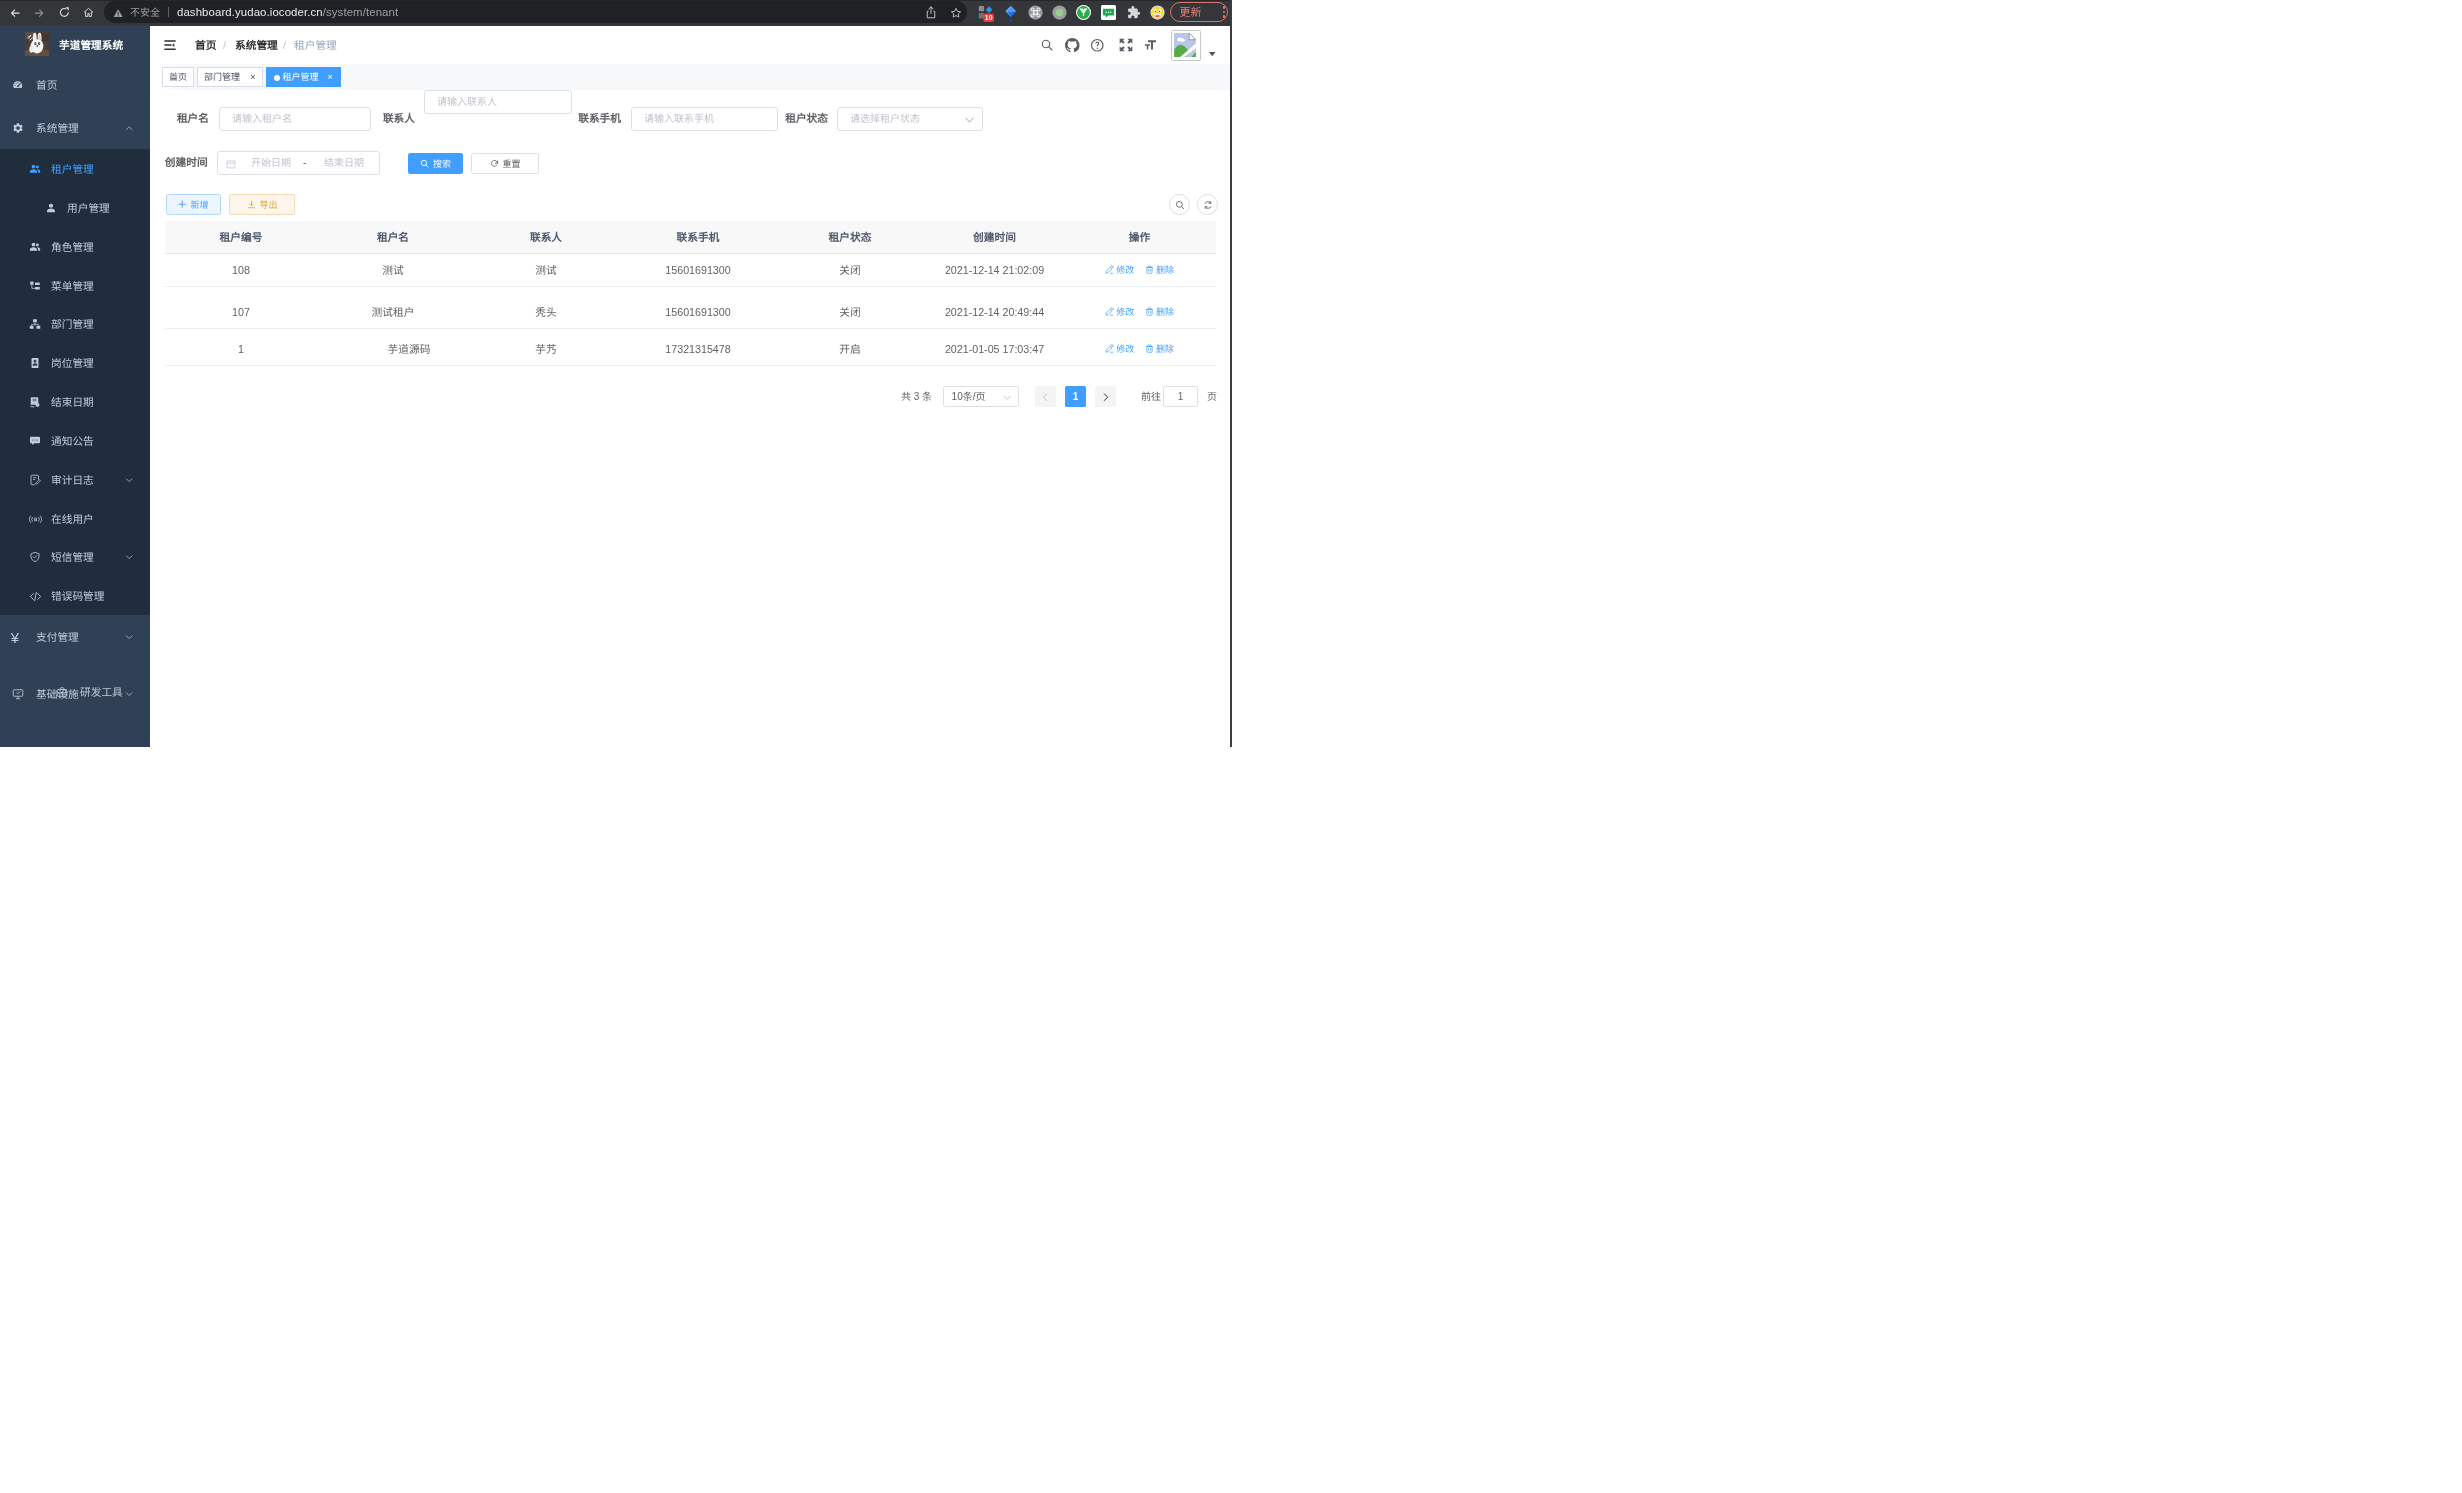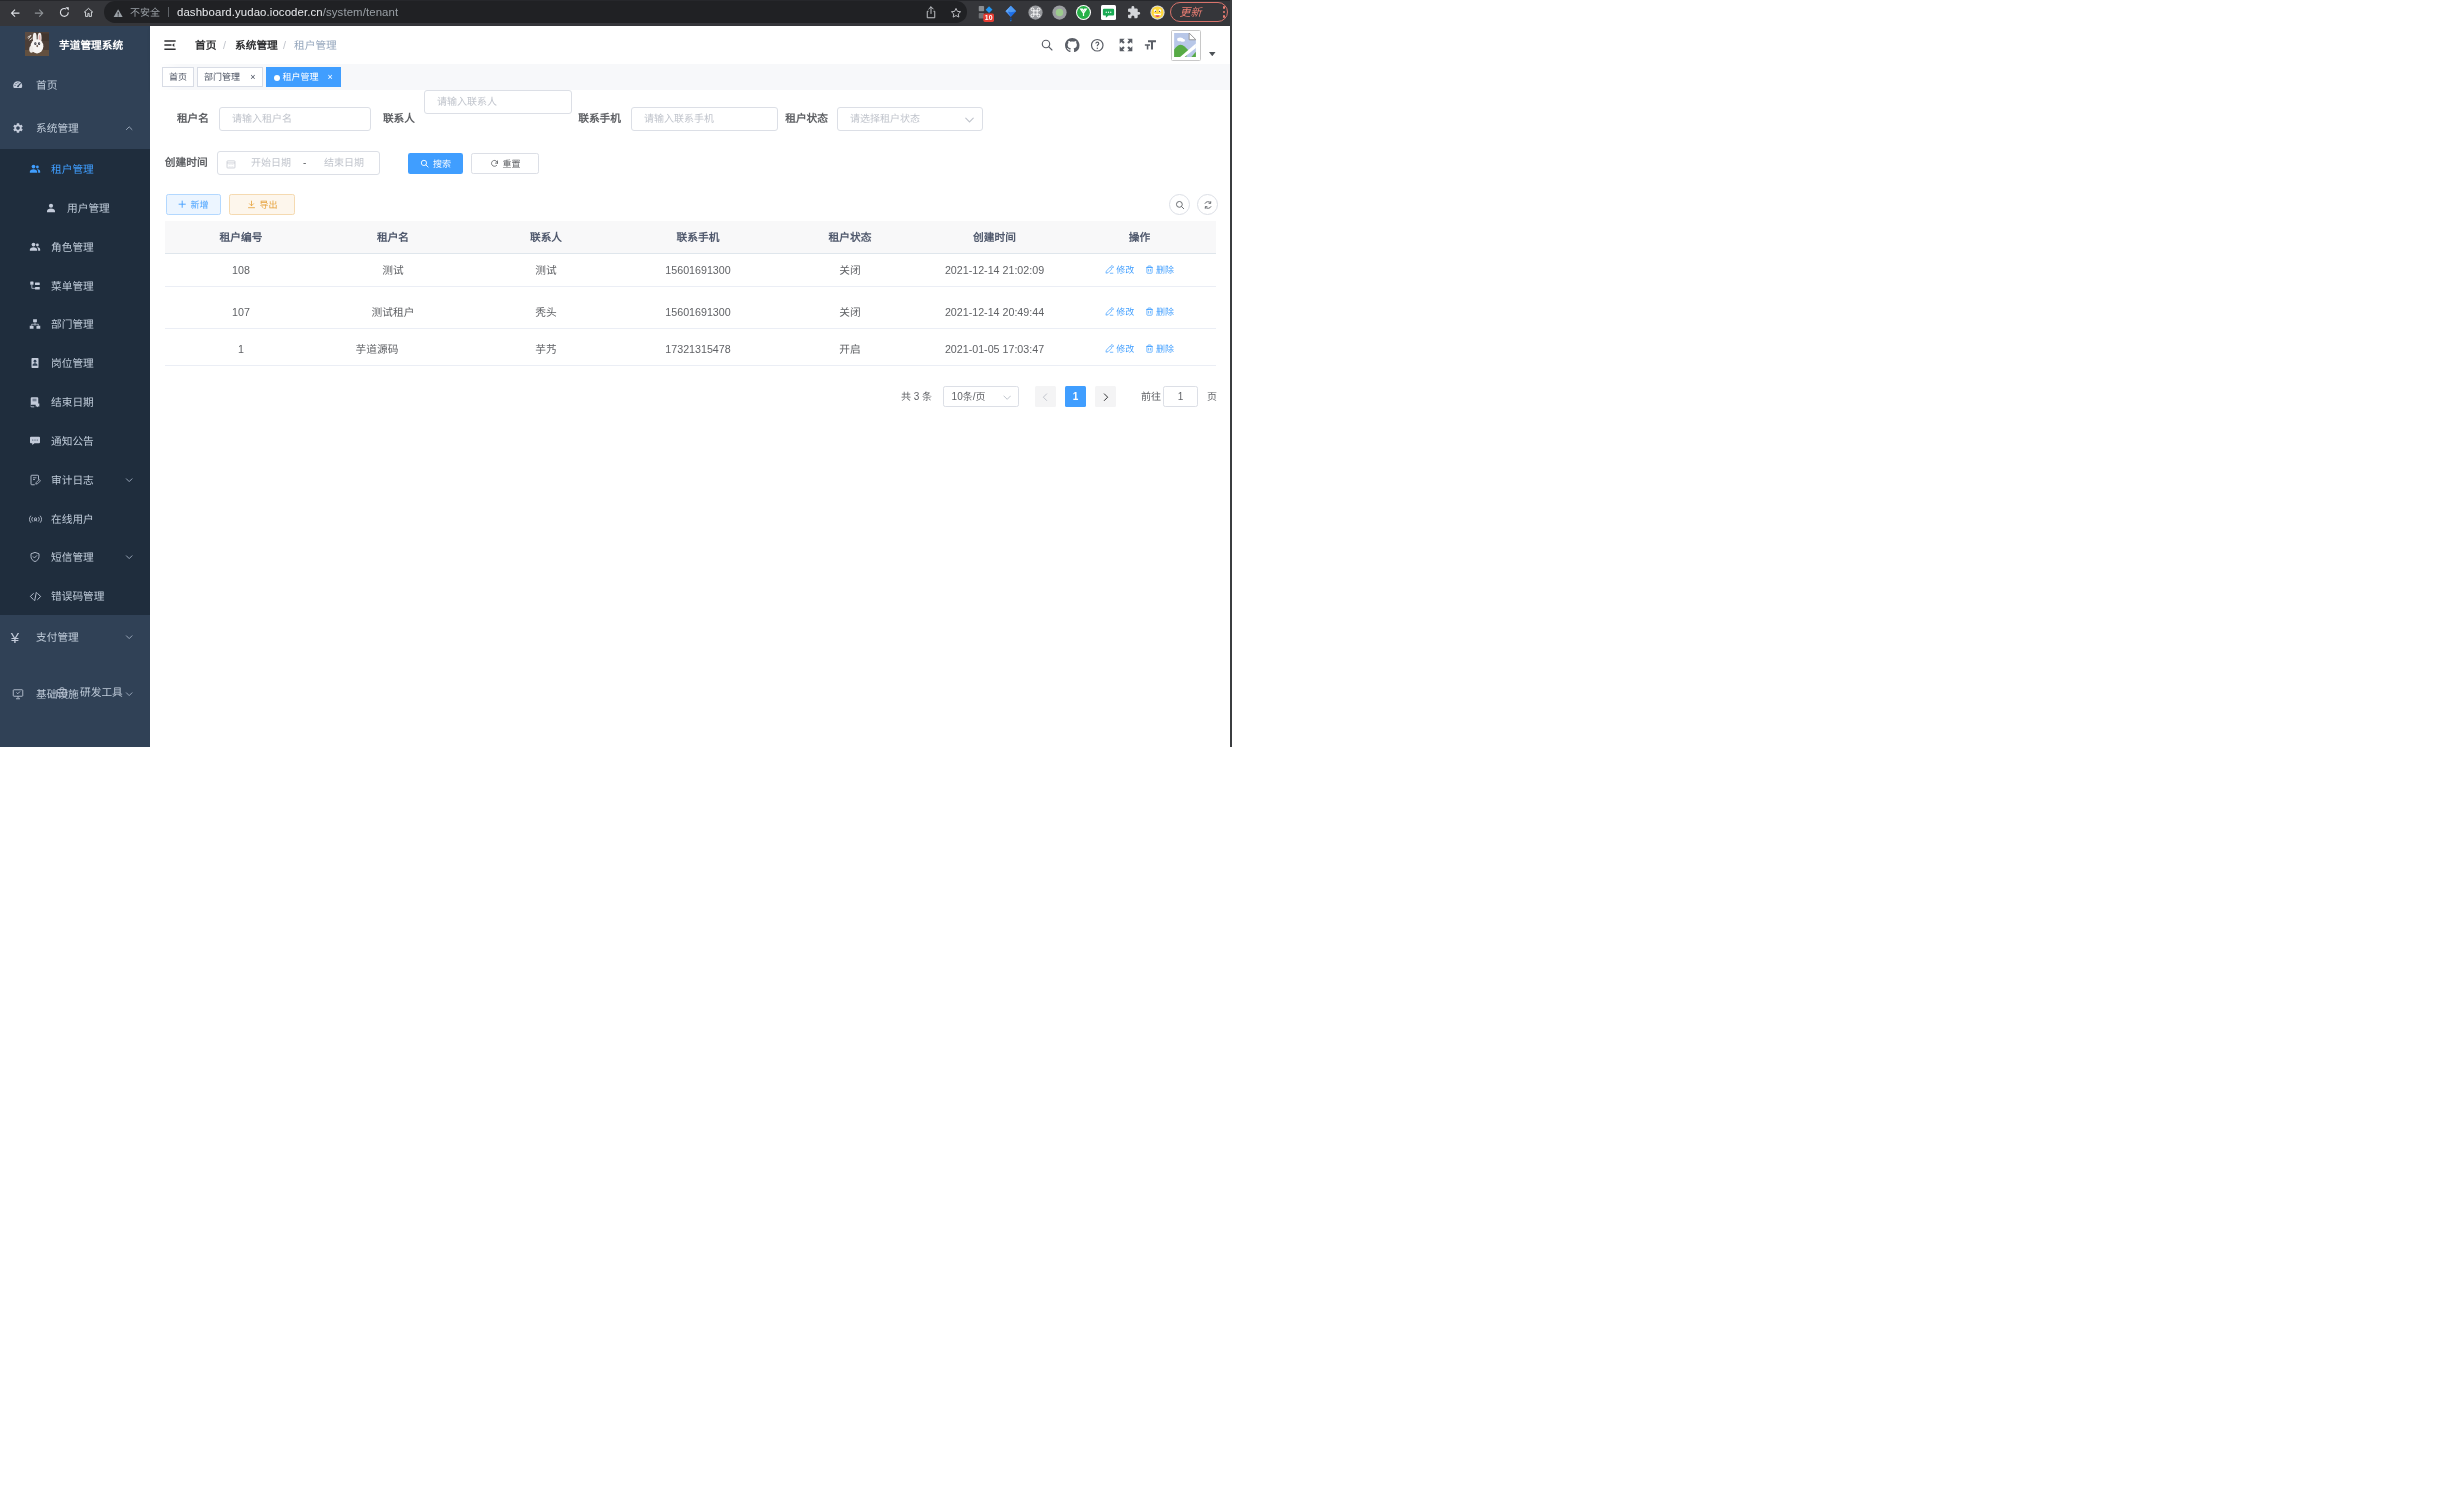"更新" span.abs { font-style: italic -> none }
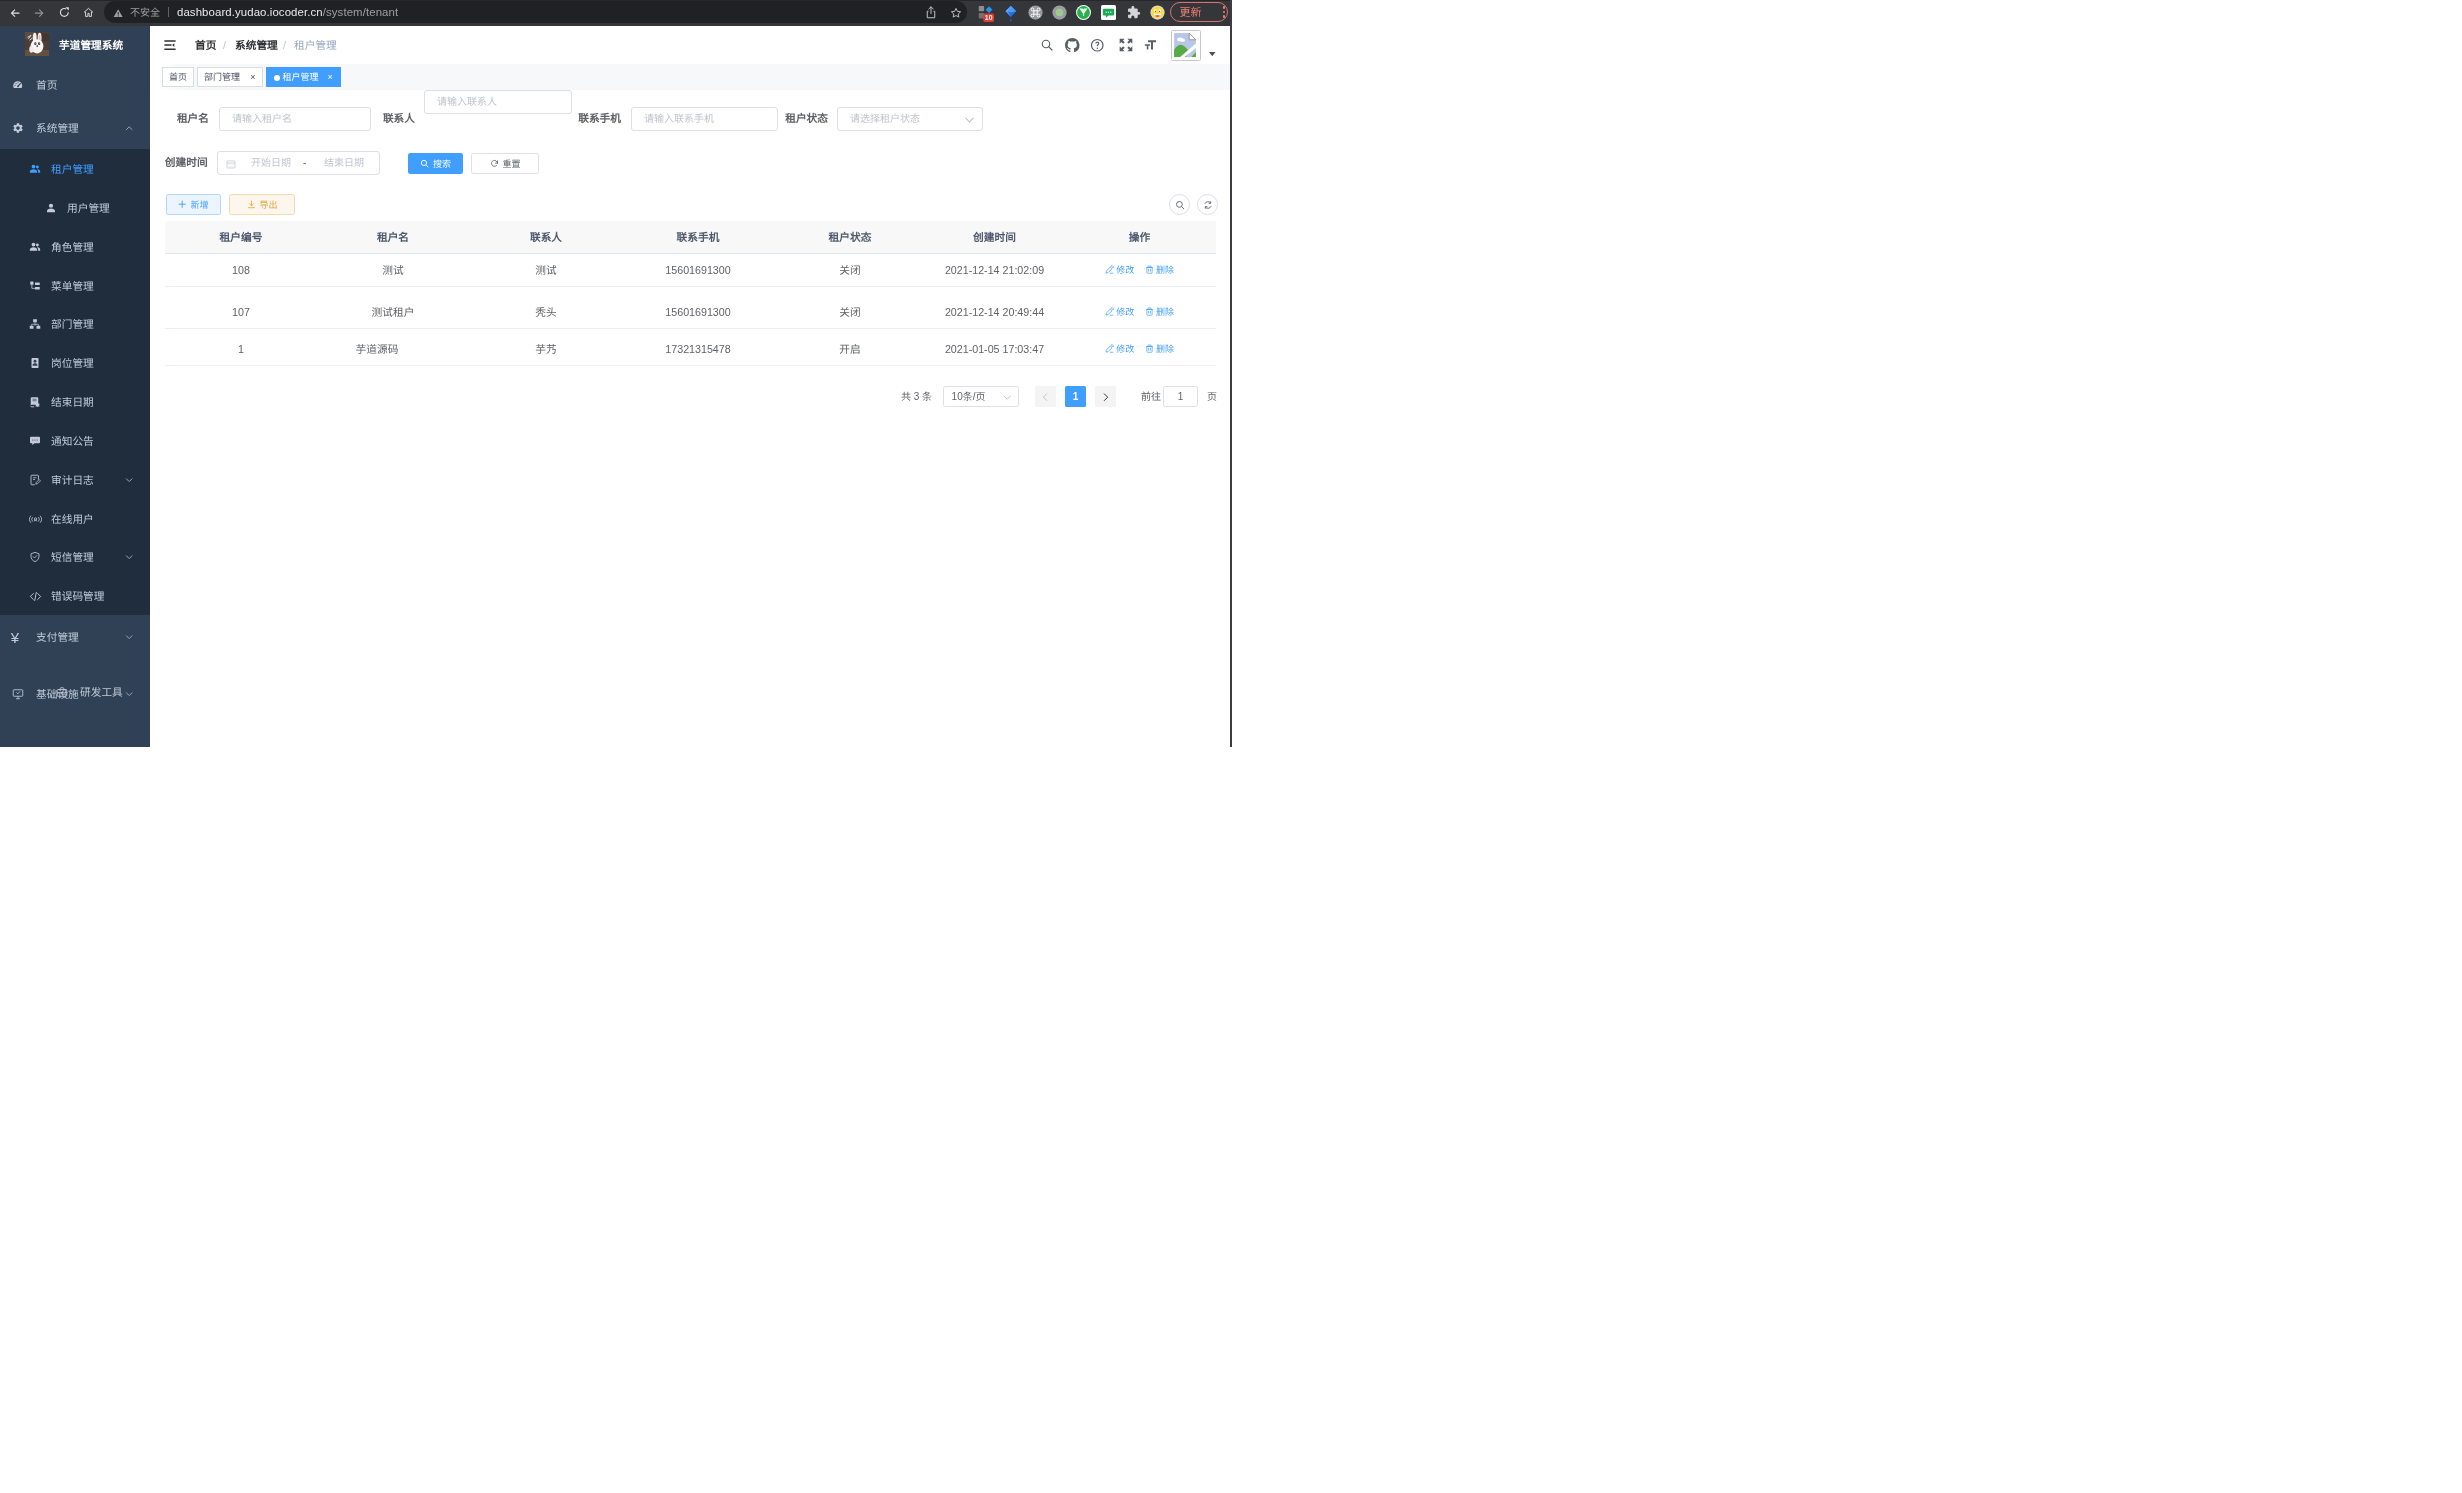"芋道源码" span.td { left: 136px -> 168px }
